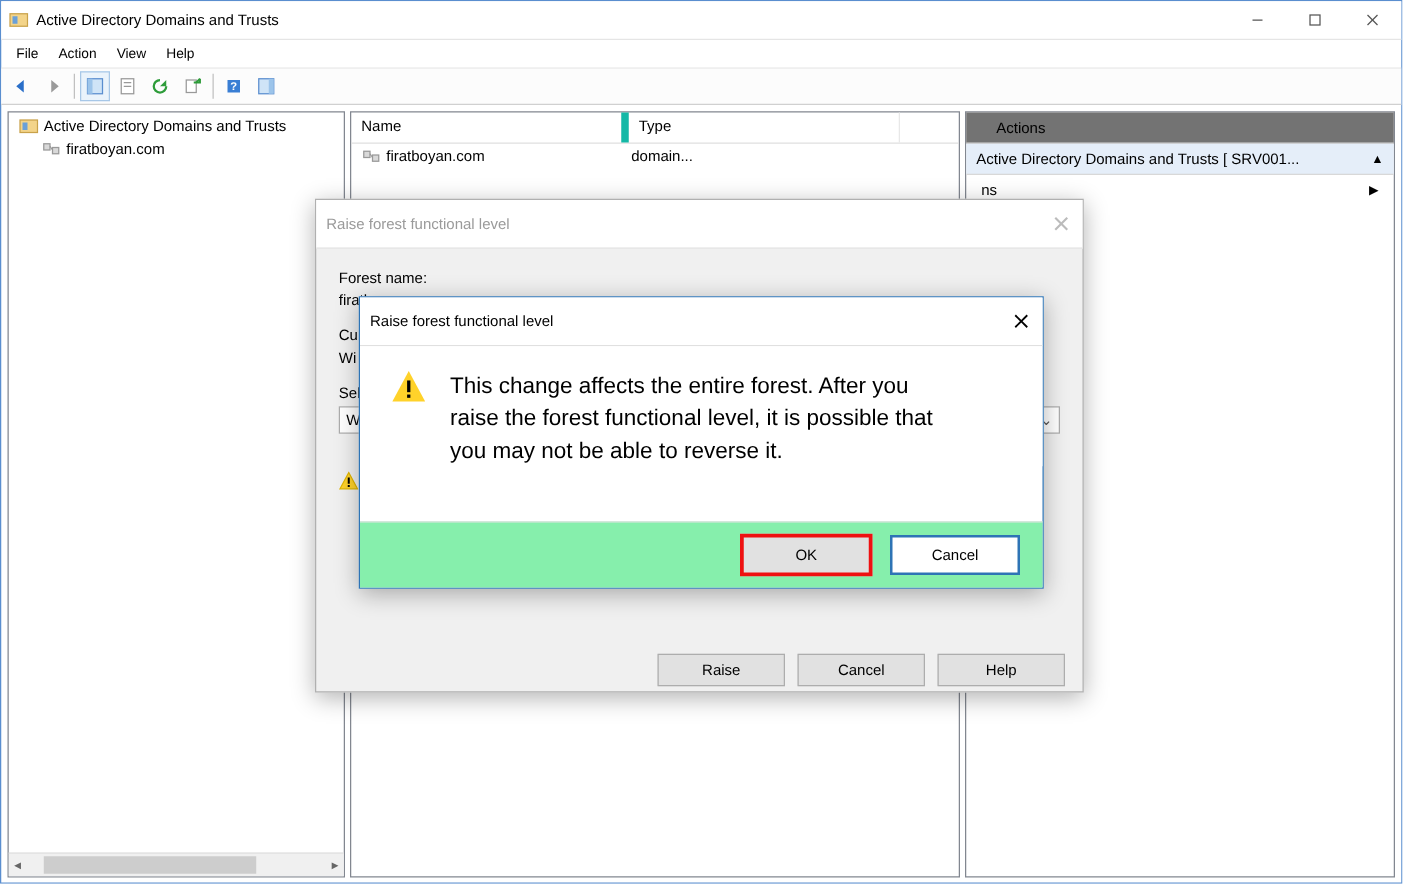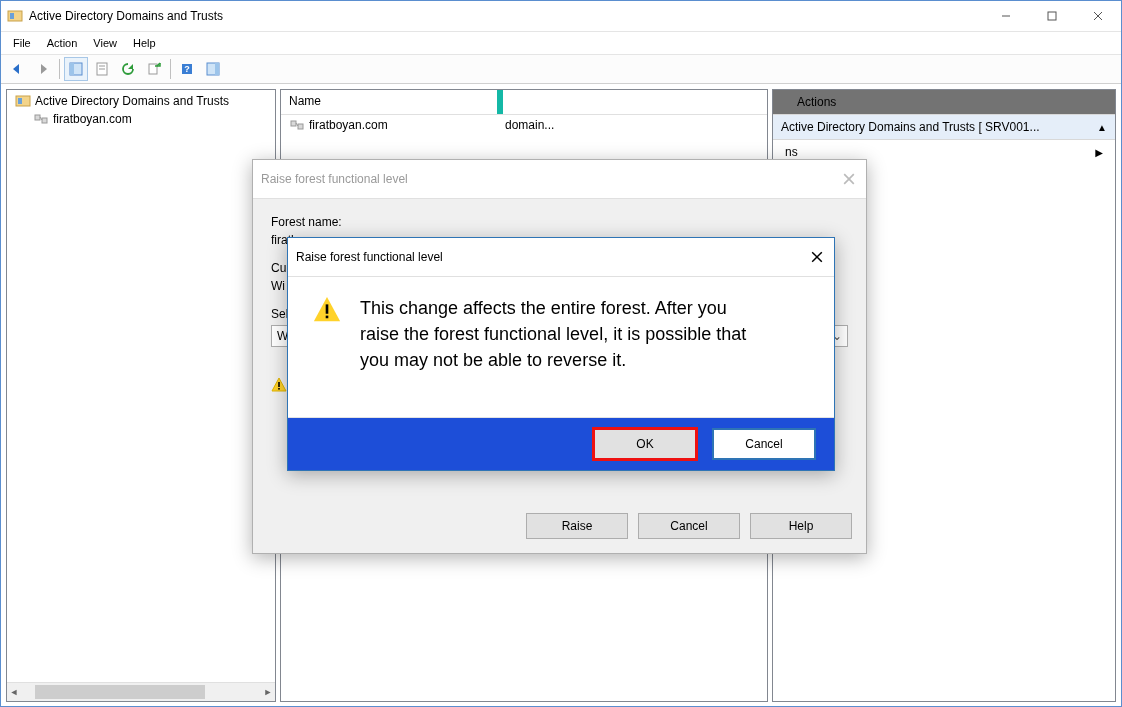"Type" div.col { html: none -> <div>Type</div> }
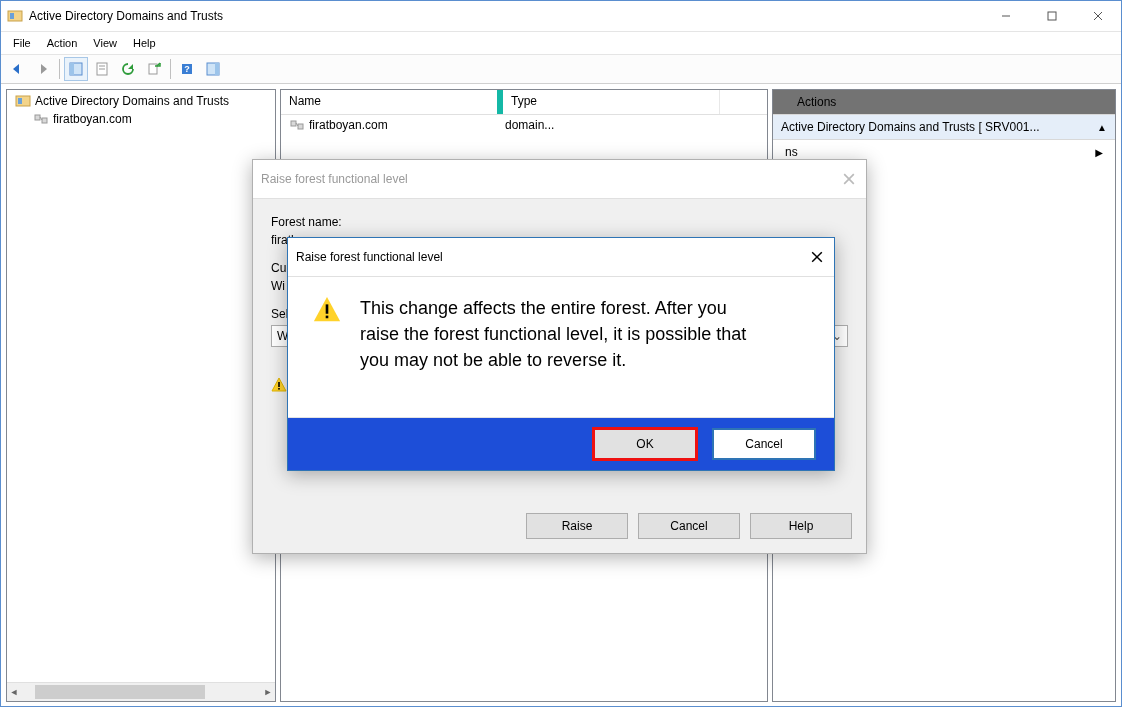"OK" .dlg2-btns { background: #1d4ed8 -> #86efac }
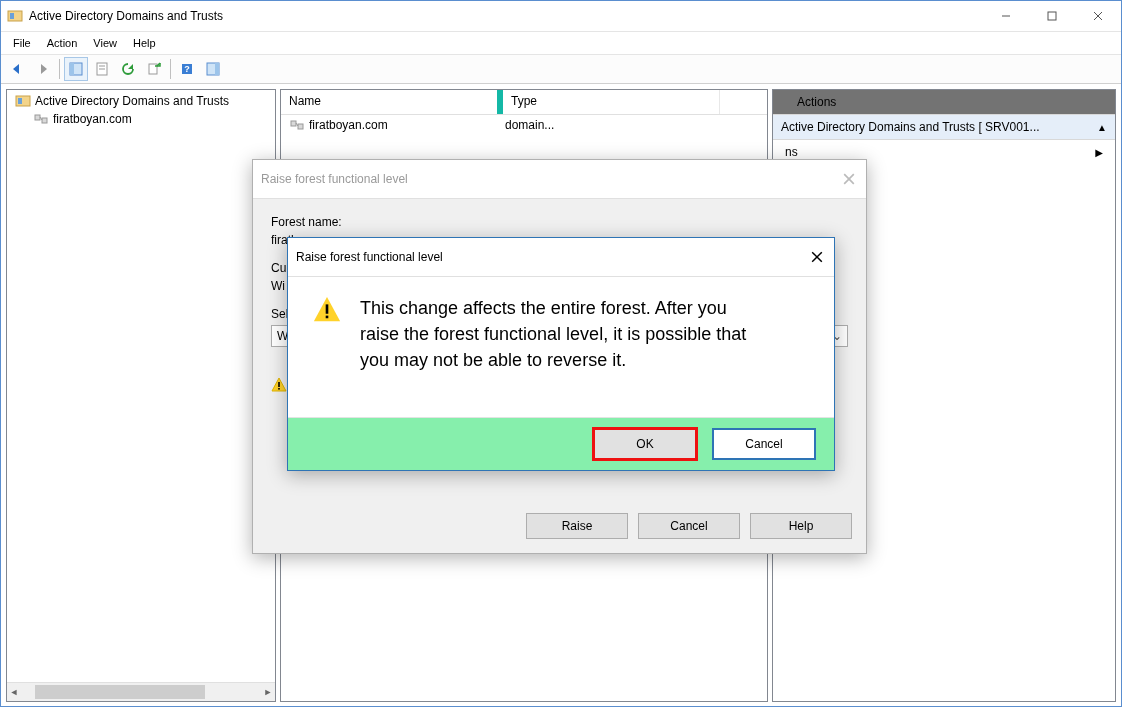"Raise" .dlg1 .btns { bottom: 14px -> 4px }
